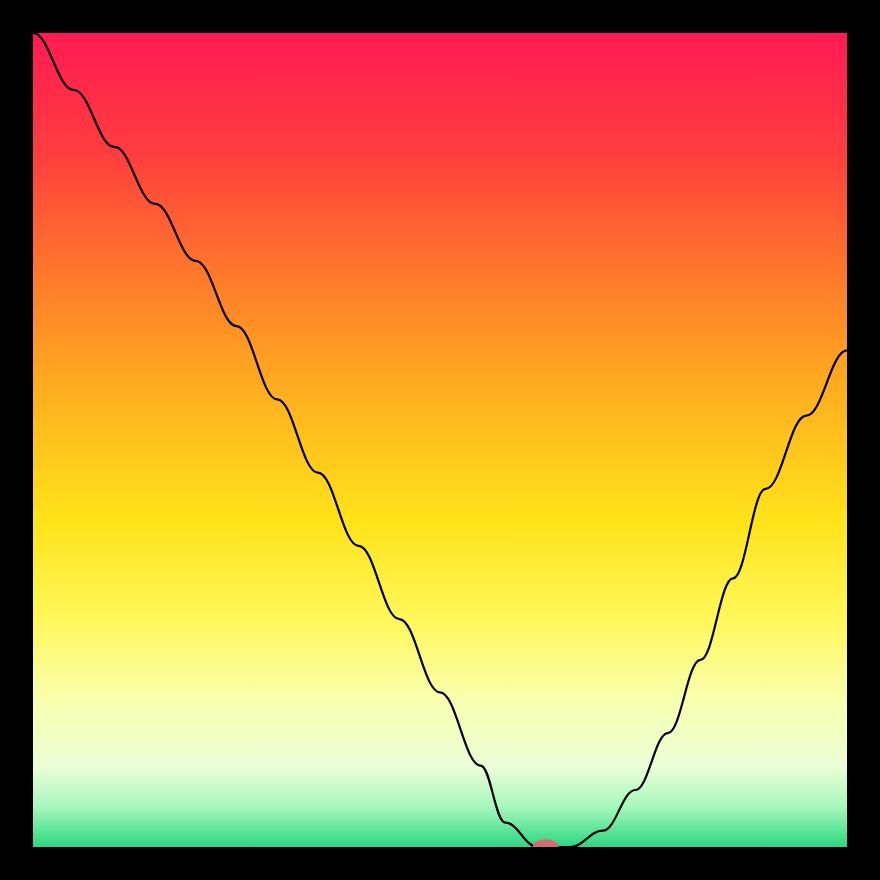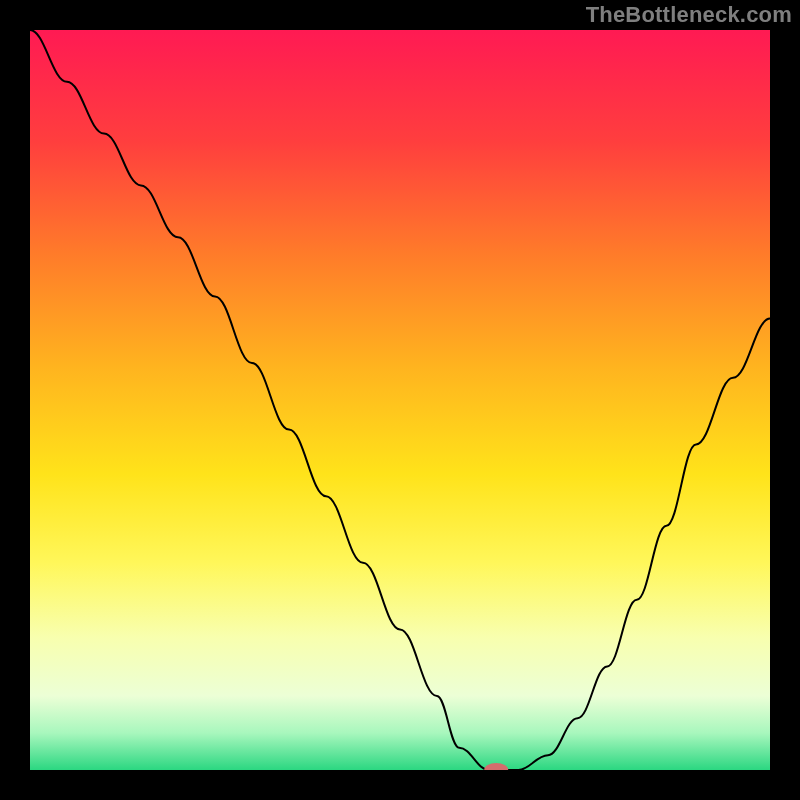"TheBottleneck.com" div.attribution { html: <div>TheBottleneck.com</div> -> none }
